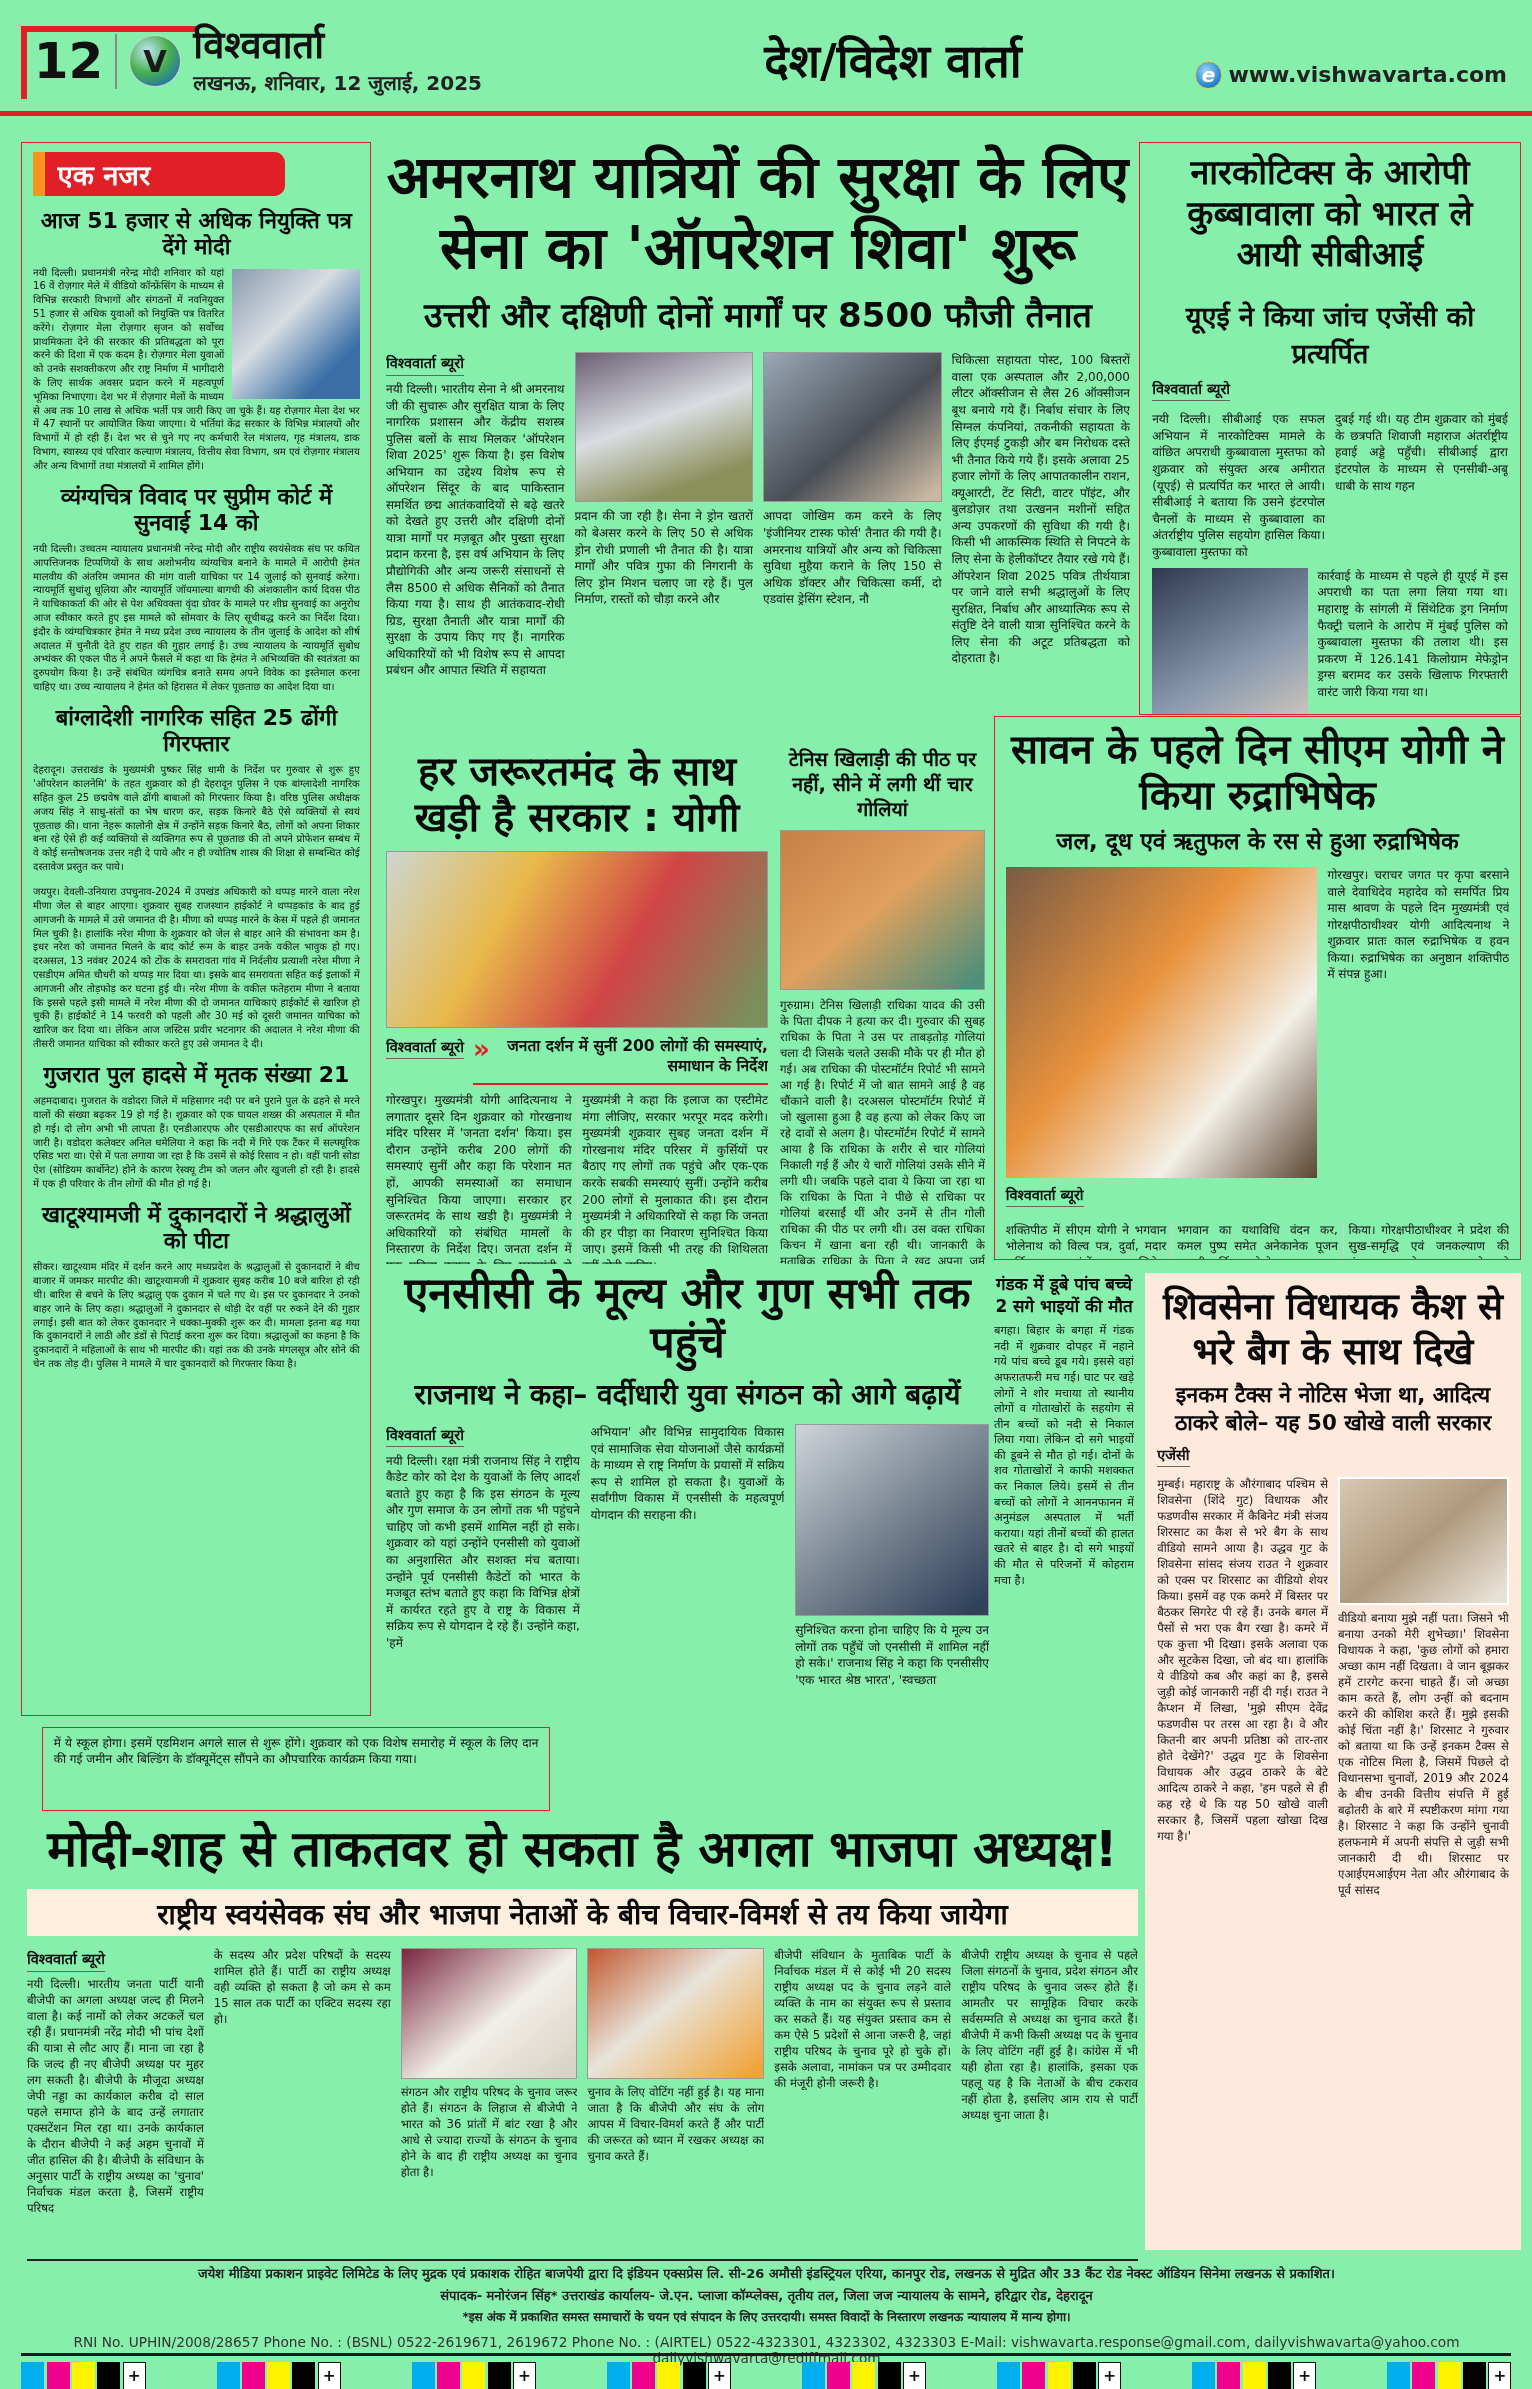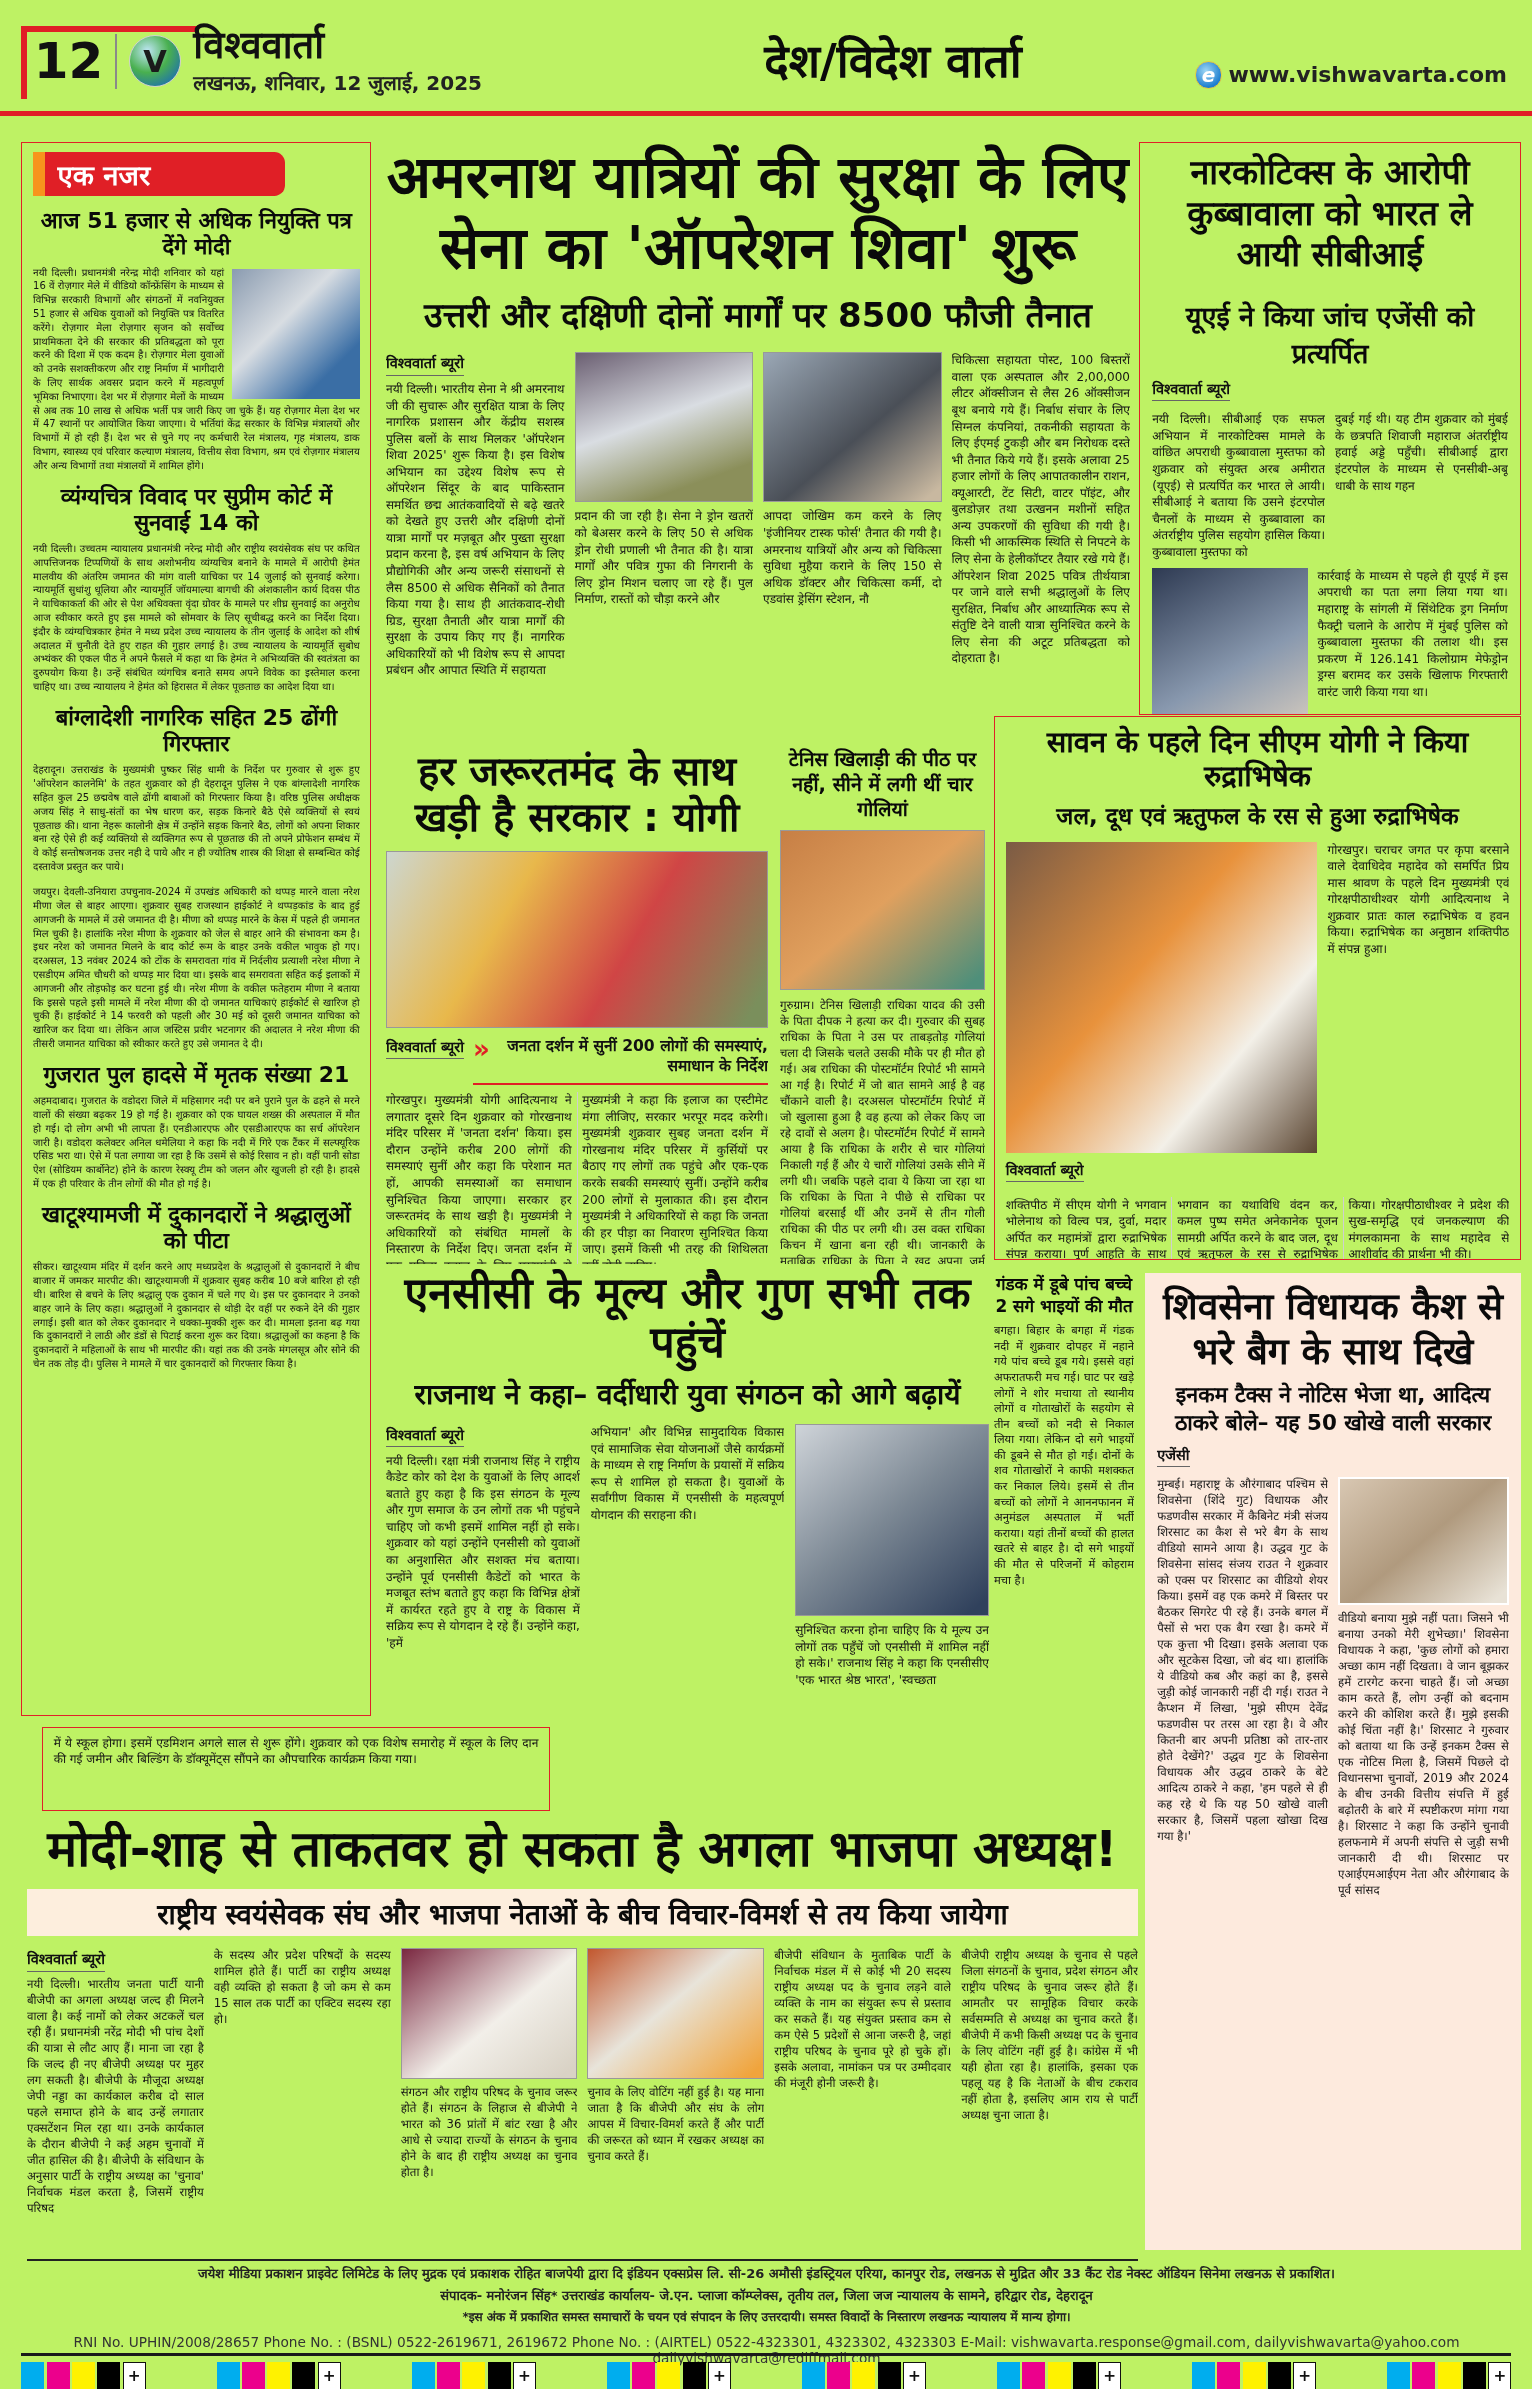"12" .page { background: #bef264 -> #86efac }
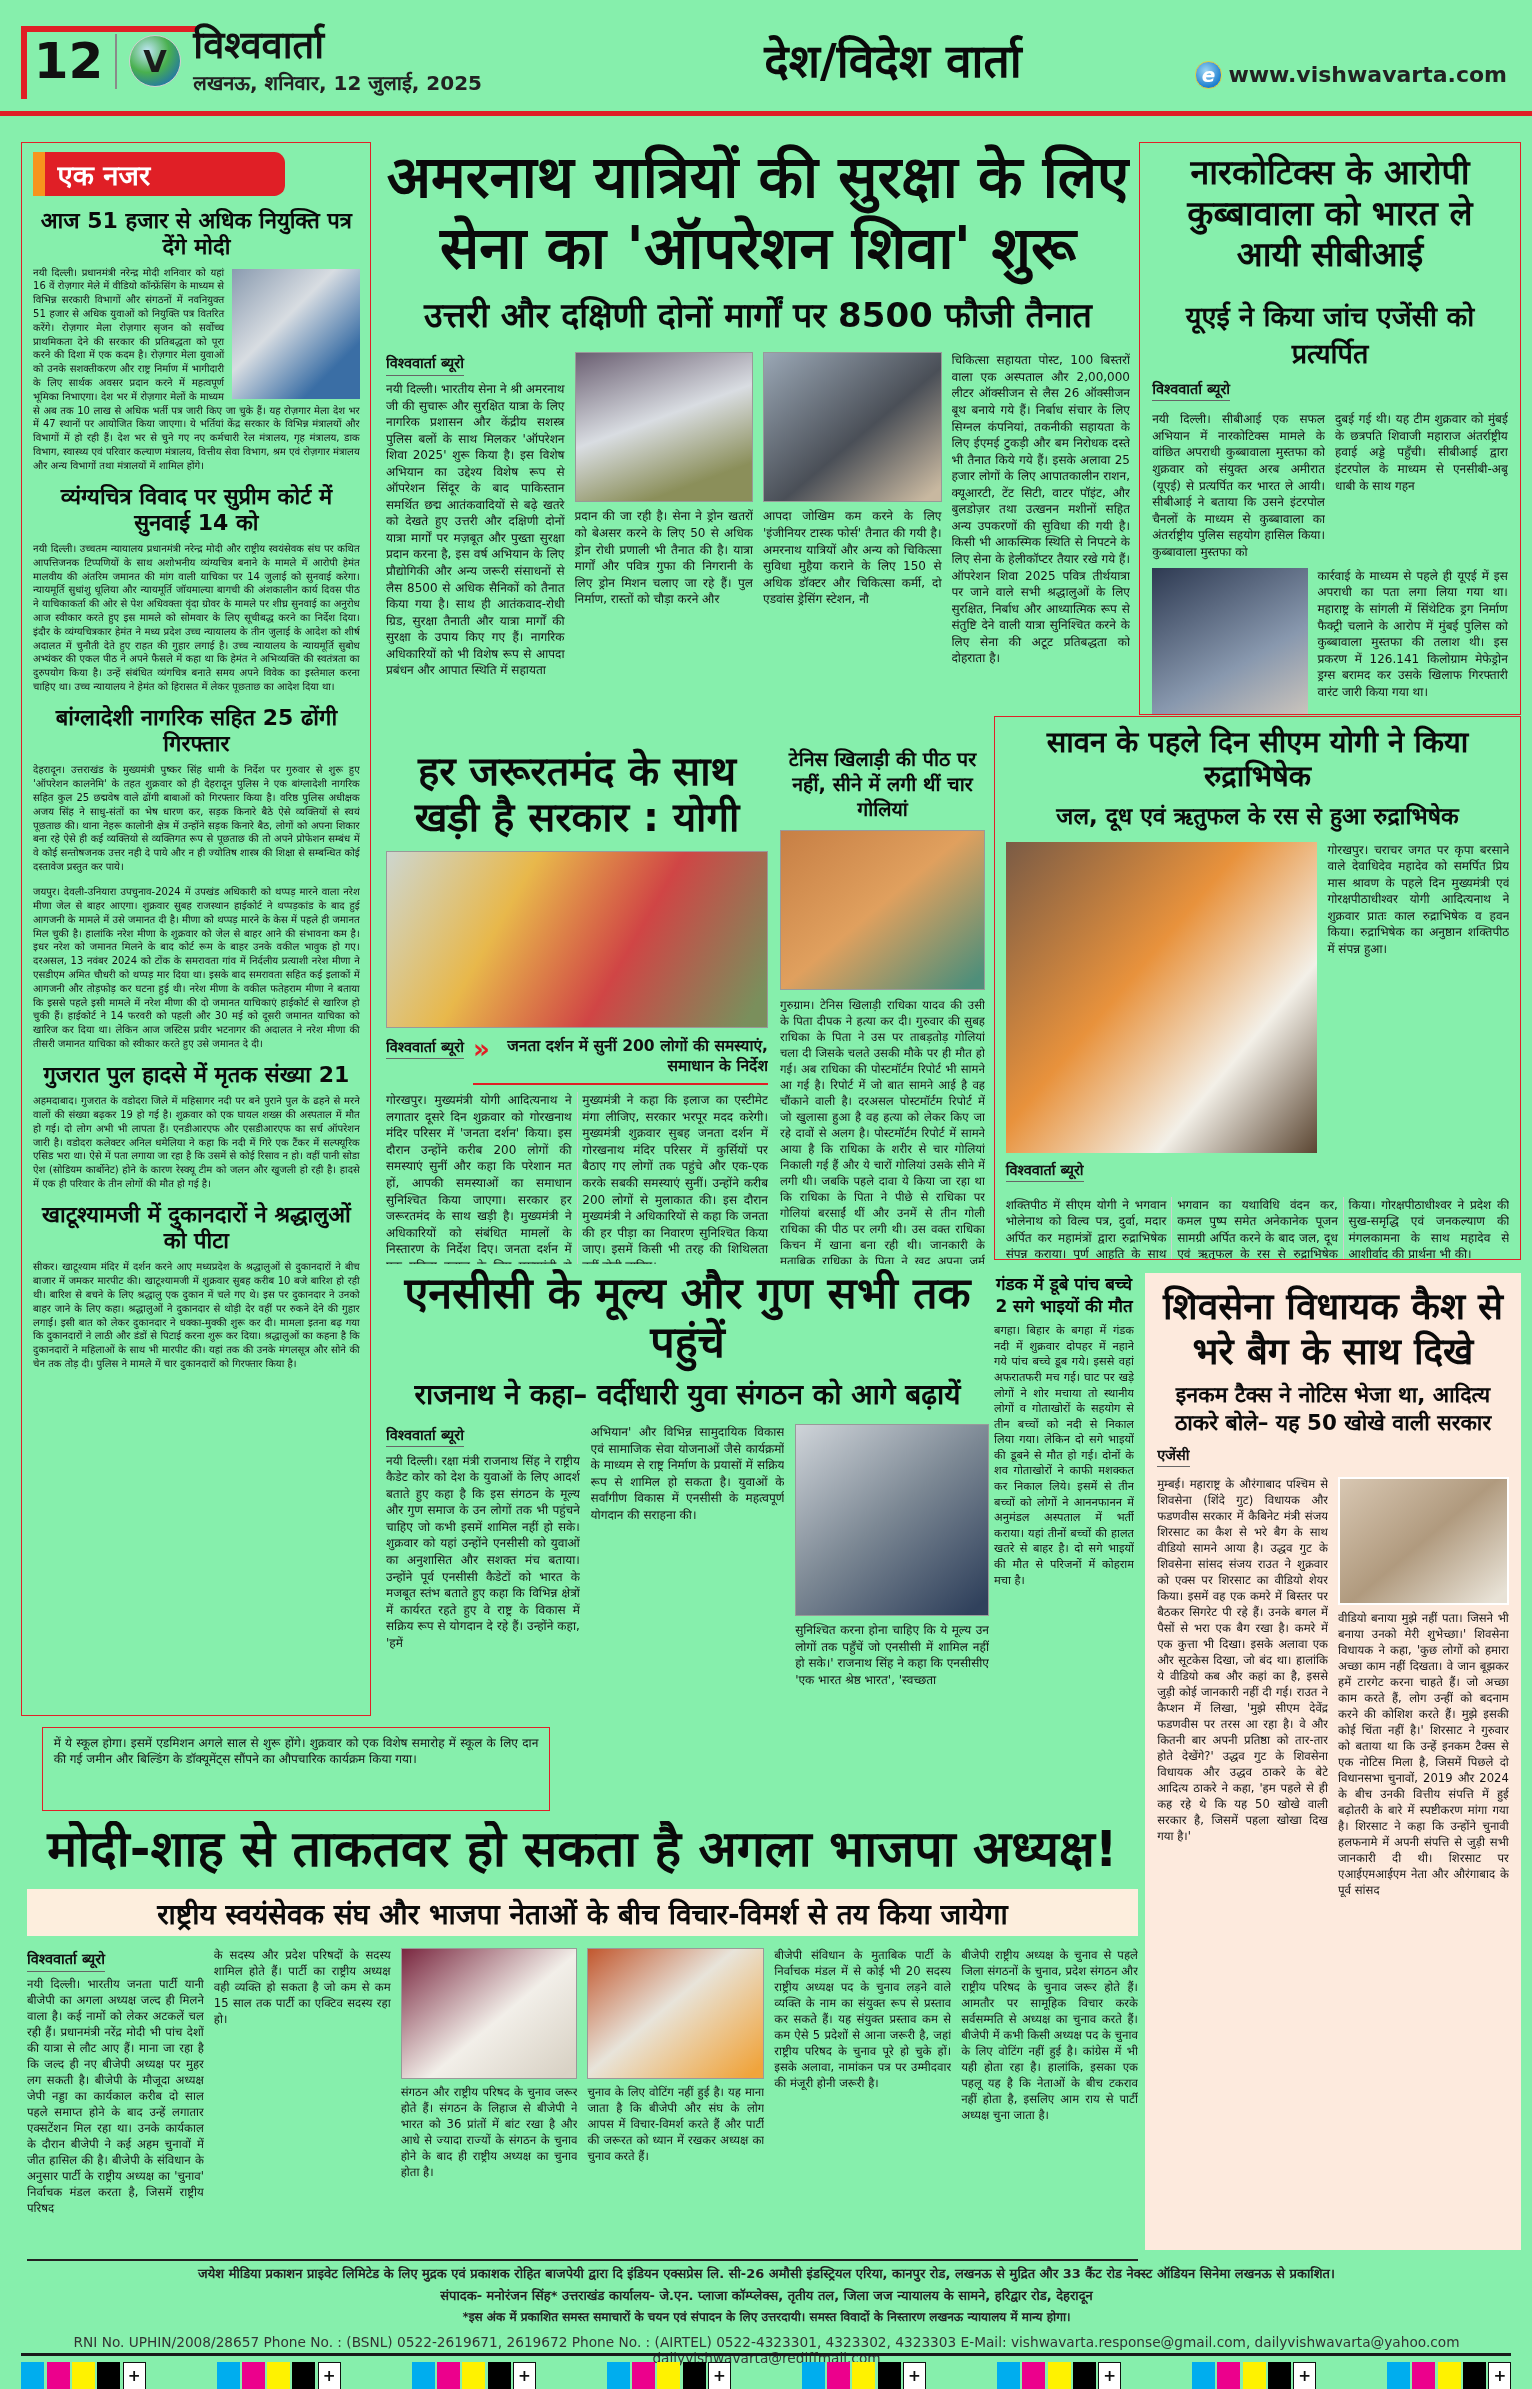"सावन के पहले दिन सीएम" .rudra h2 { font-size: 29px -> 40px }
